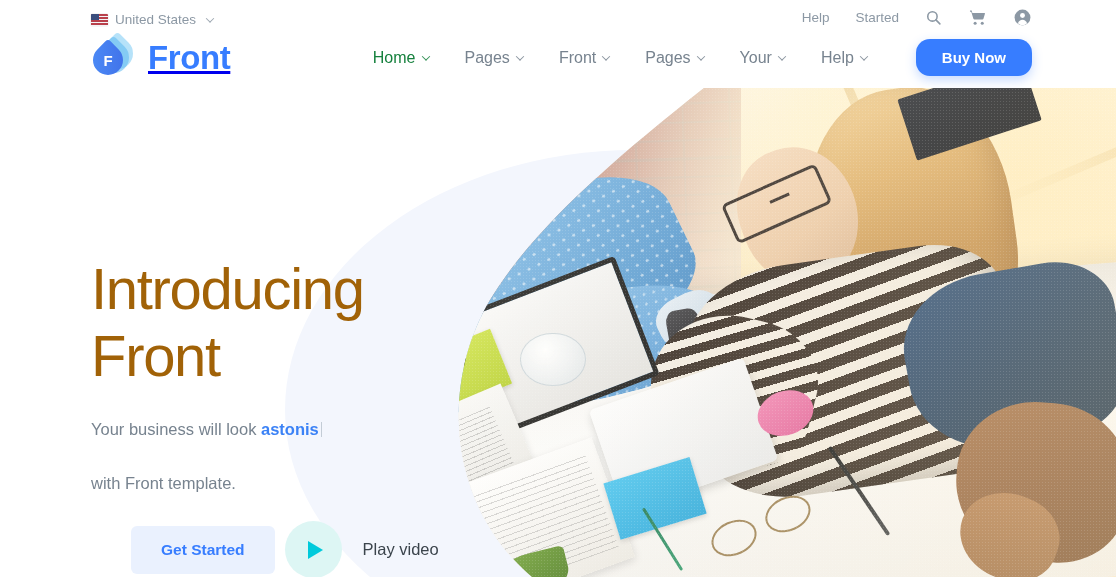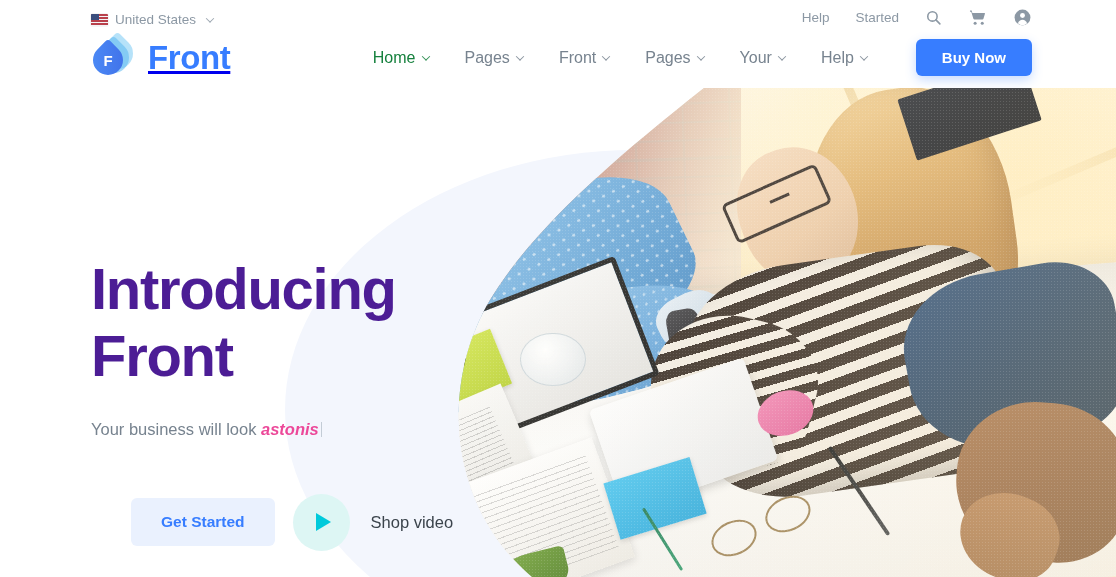"Buy Now" .buy-btn { border-radius: 6px -> 14px }
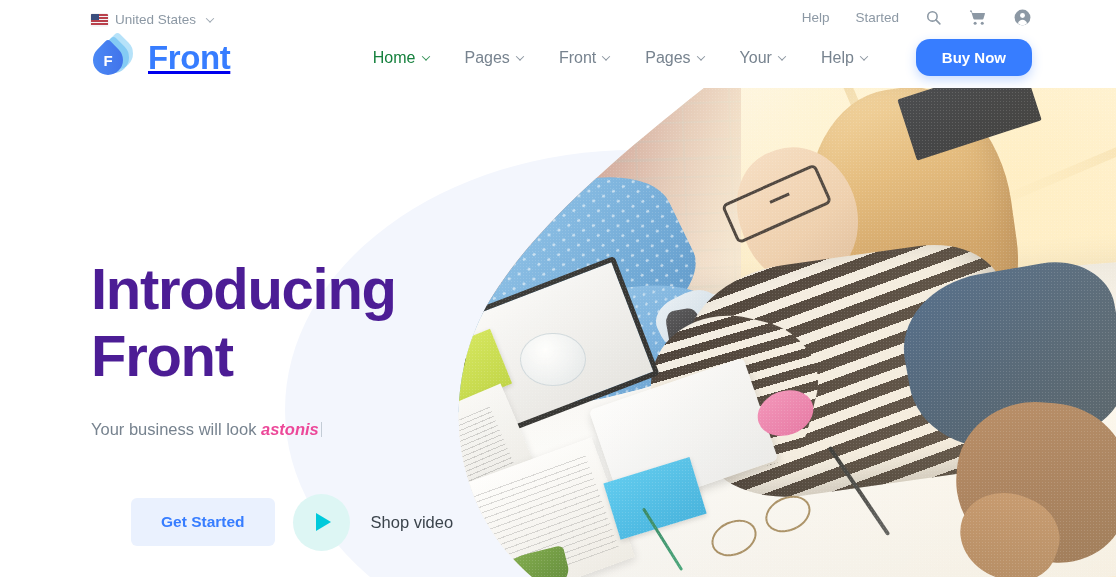"Introducing" .hero-title { color: #4c1d95 -> #a16207; font-weight: 700 -> 400 }
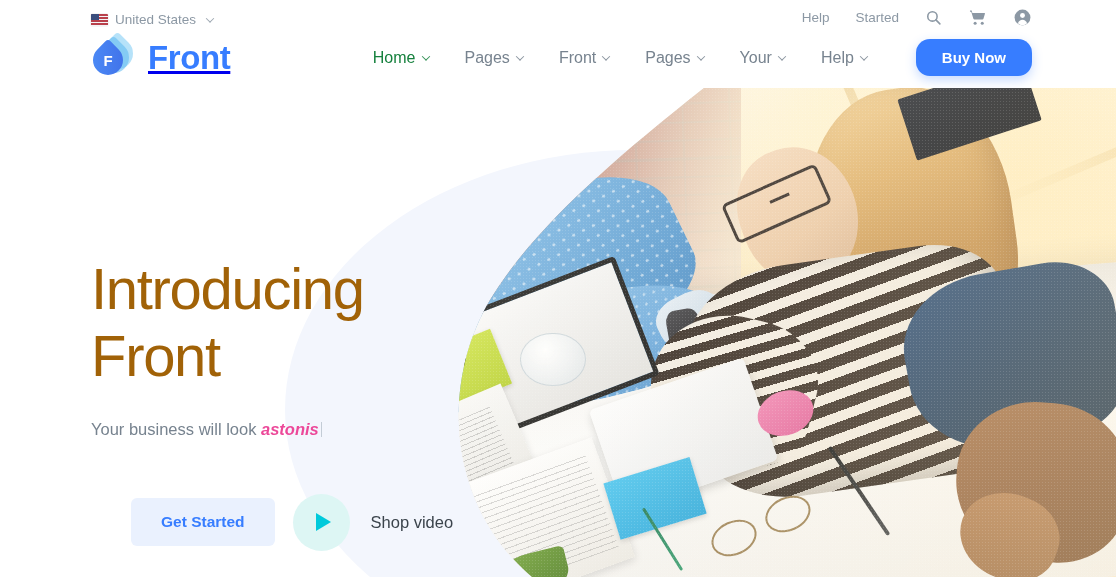"astonis" .hero-sub .typed { color: #ec4899 -> #3b82f6; font-style: italic -> none }
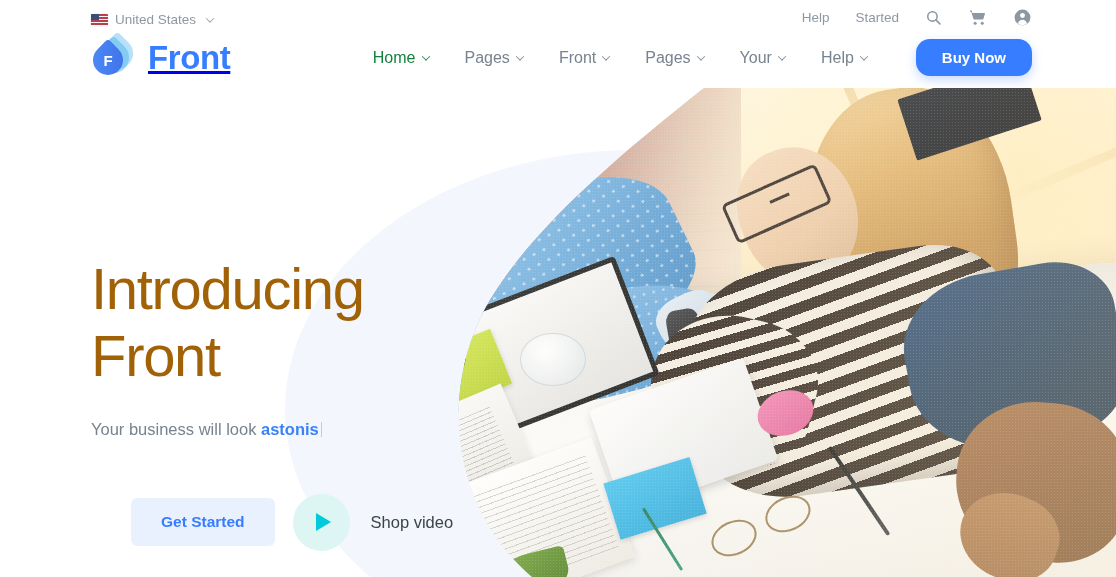"with Front template." span { html: none -> <span>with Front template.</span> }
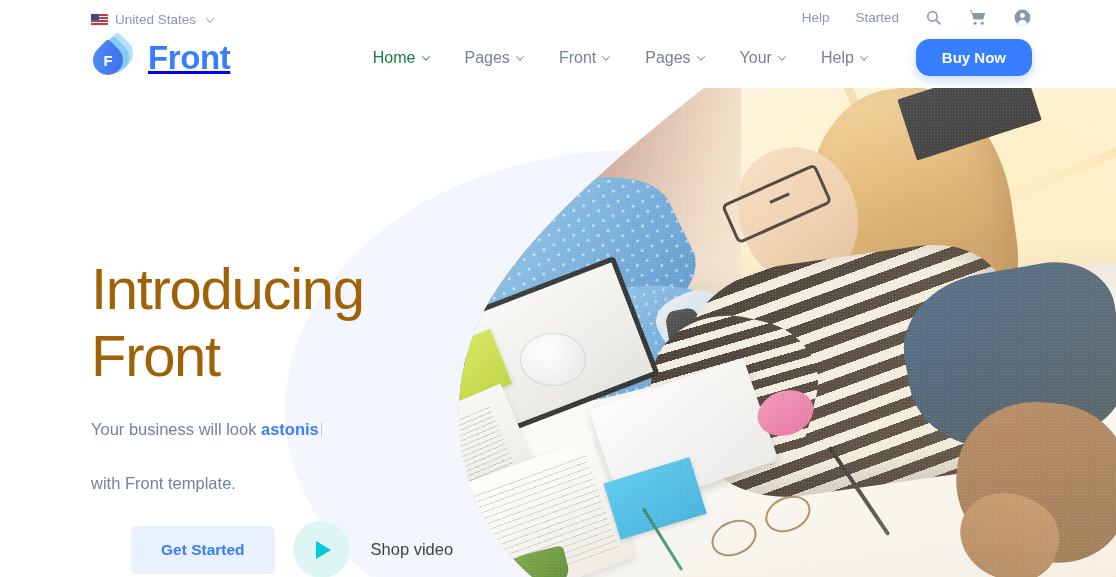"Get Started" .hero-actions { gap: 18px -> 10px }
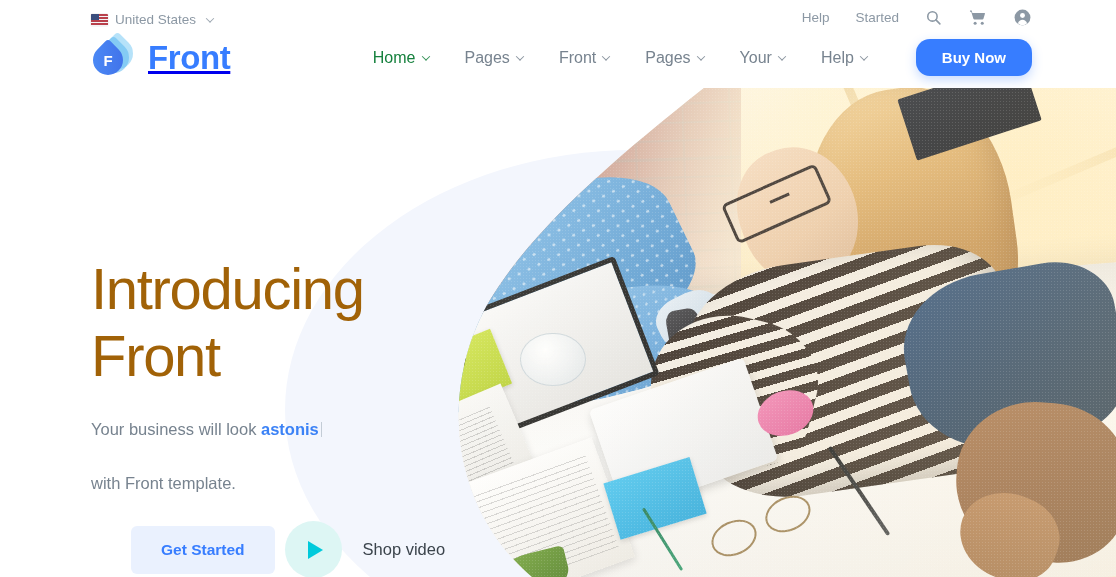"Shop video" span.play-label { text: Shop -> Play }
